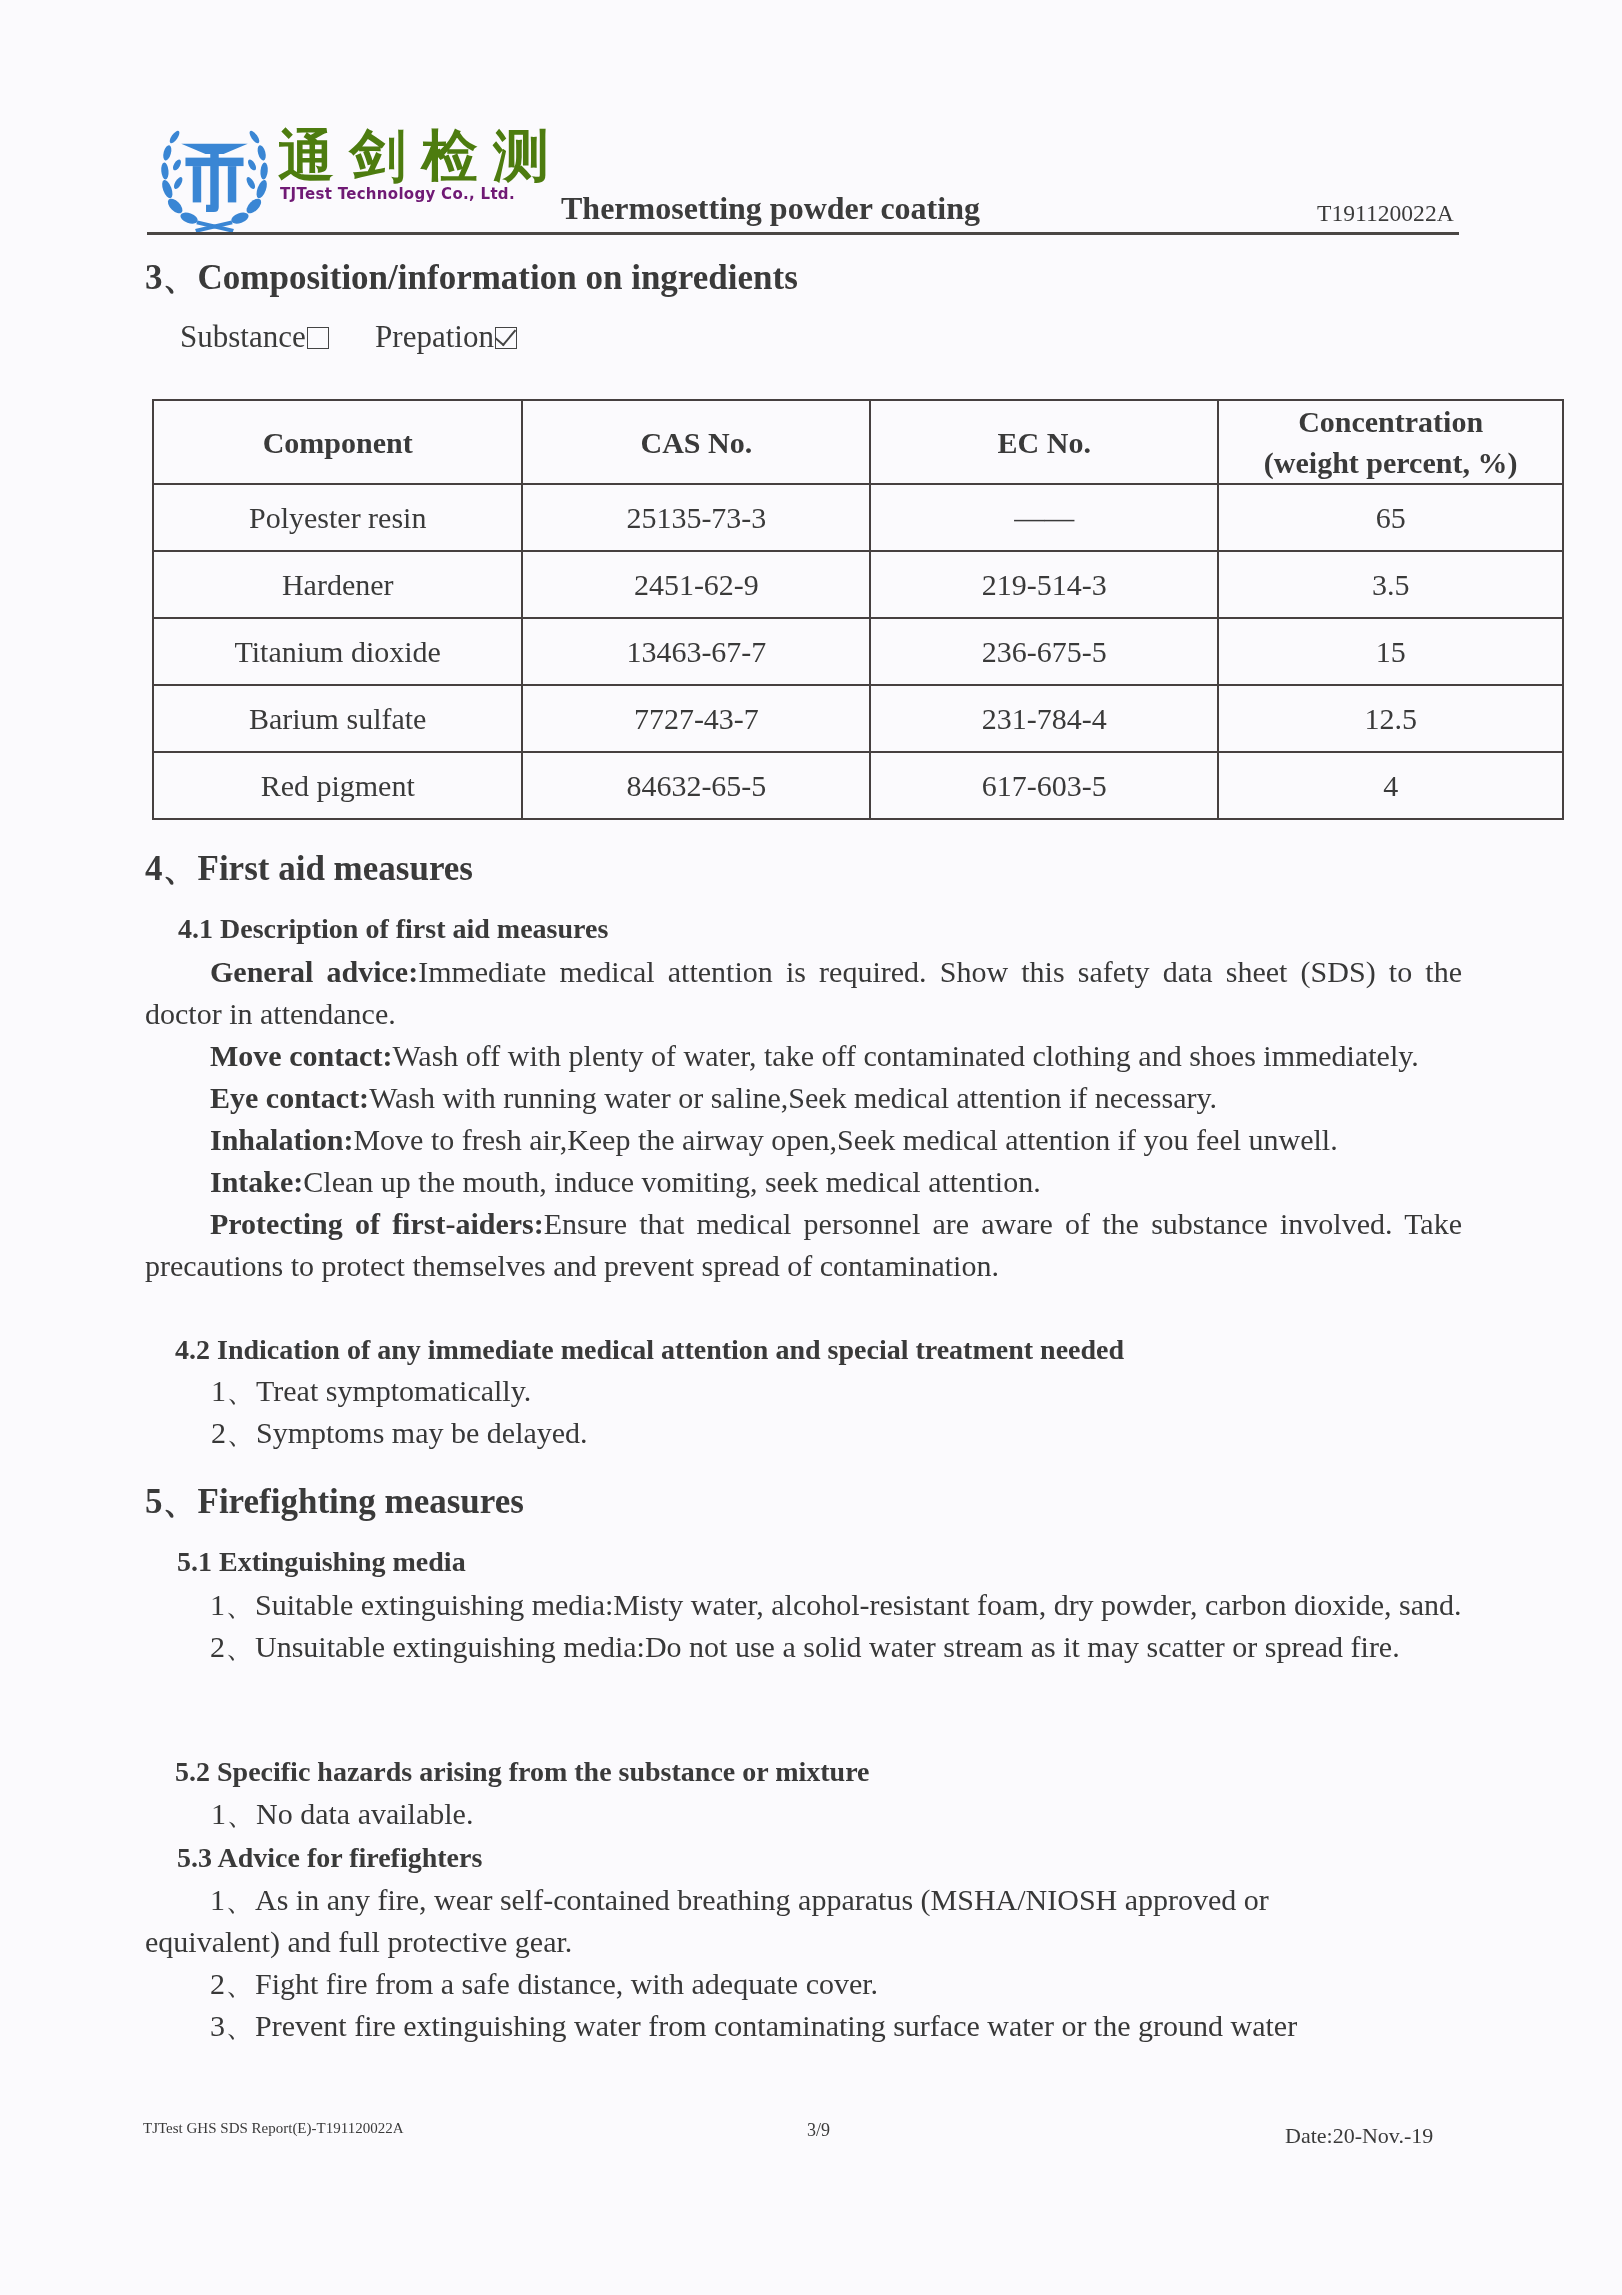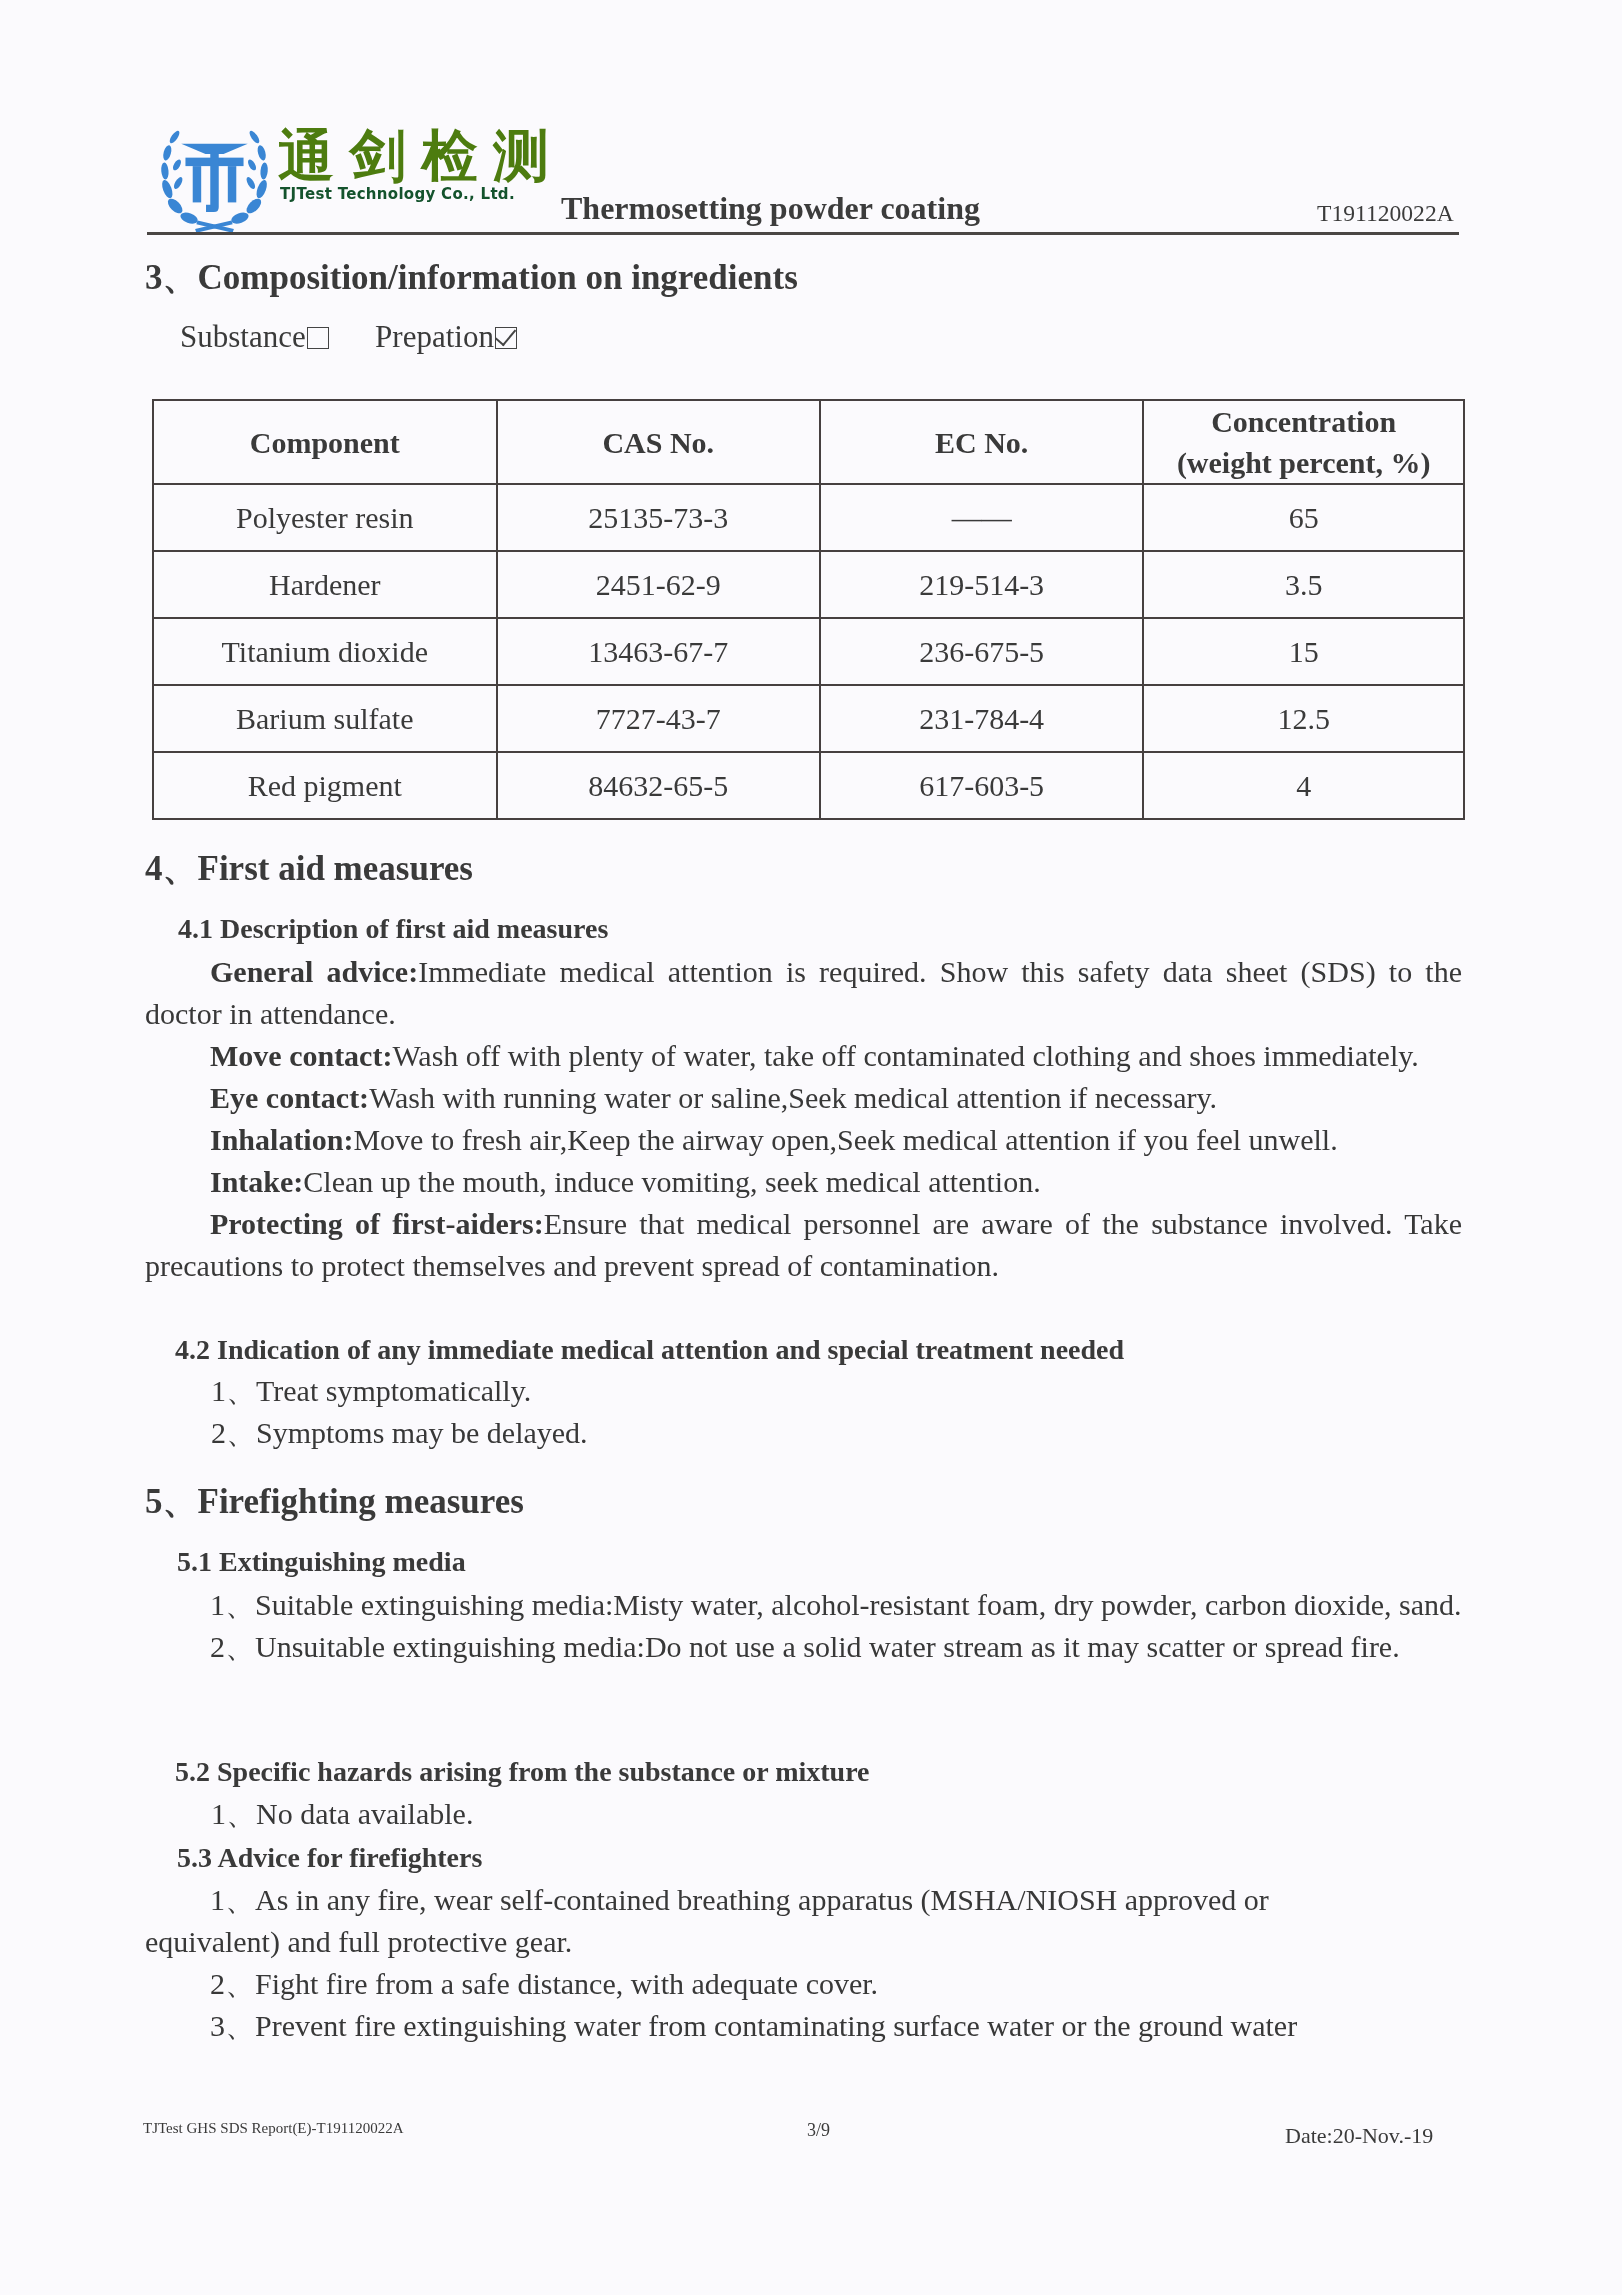"TJTest Technology Co., Ltd." .logo-en { color: #14532d -> #701a75 }
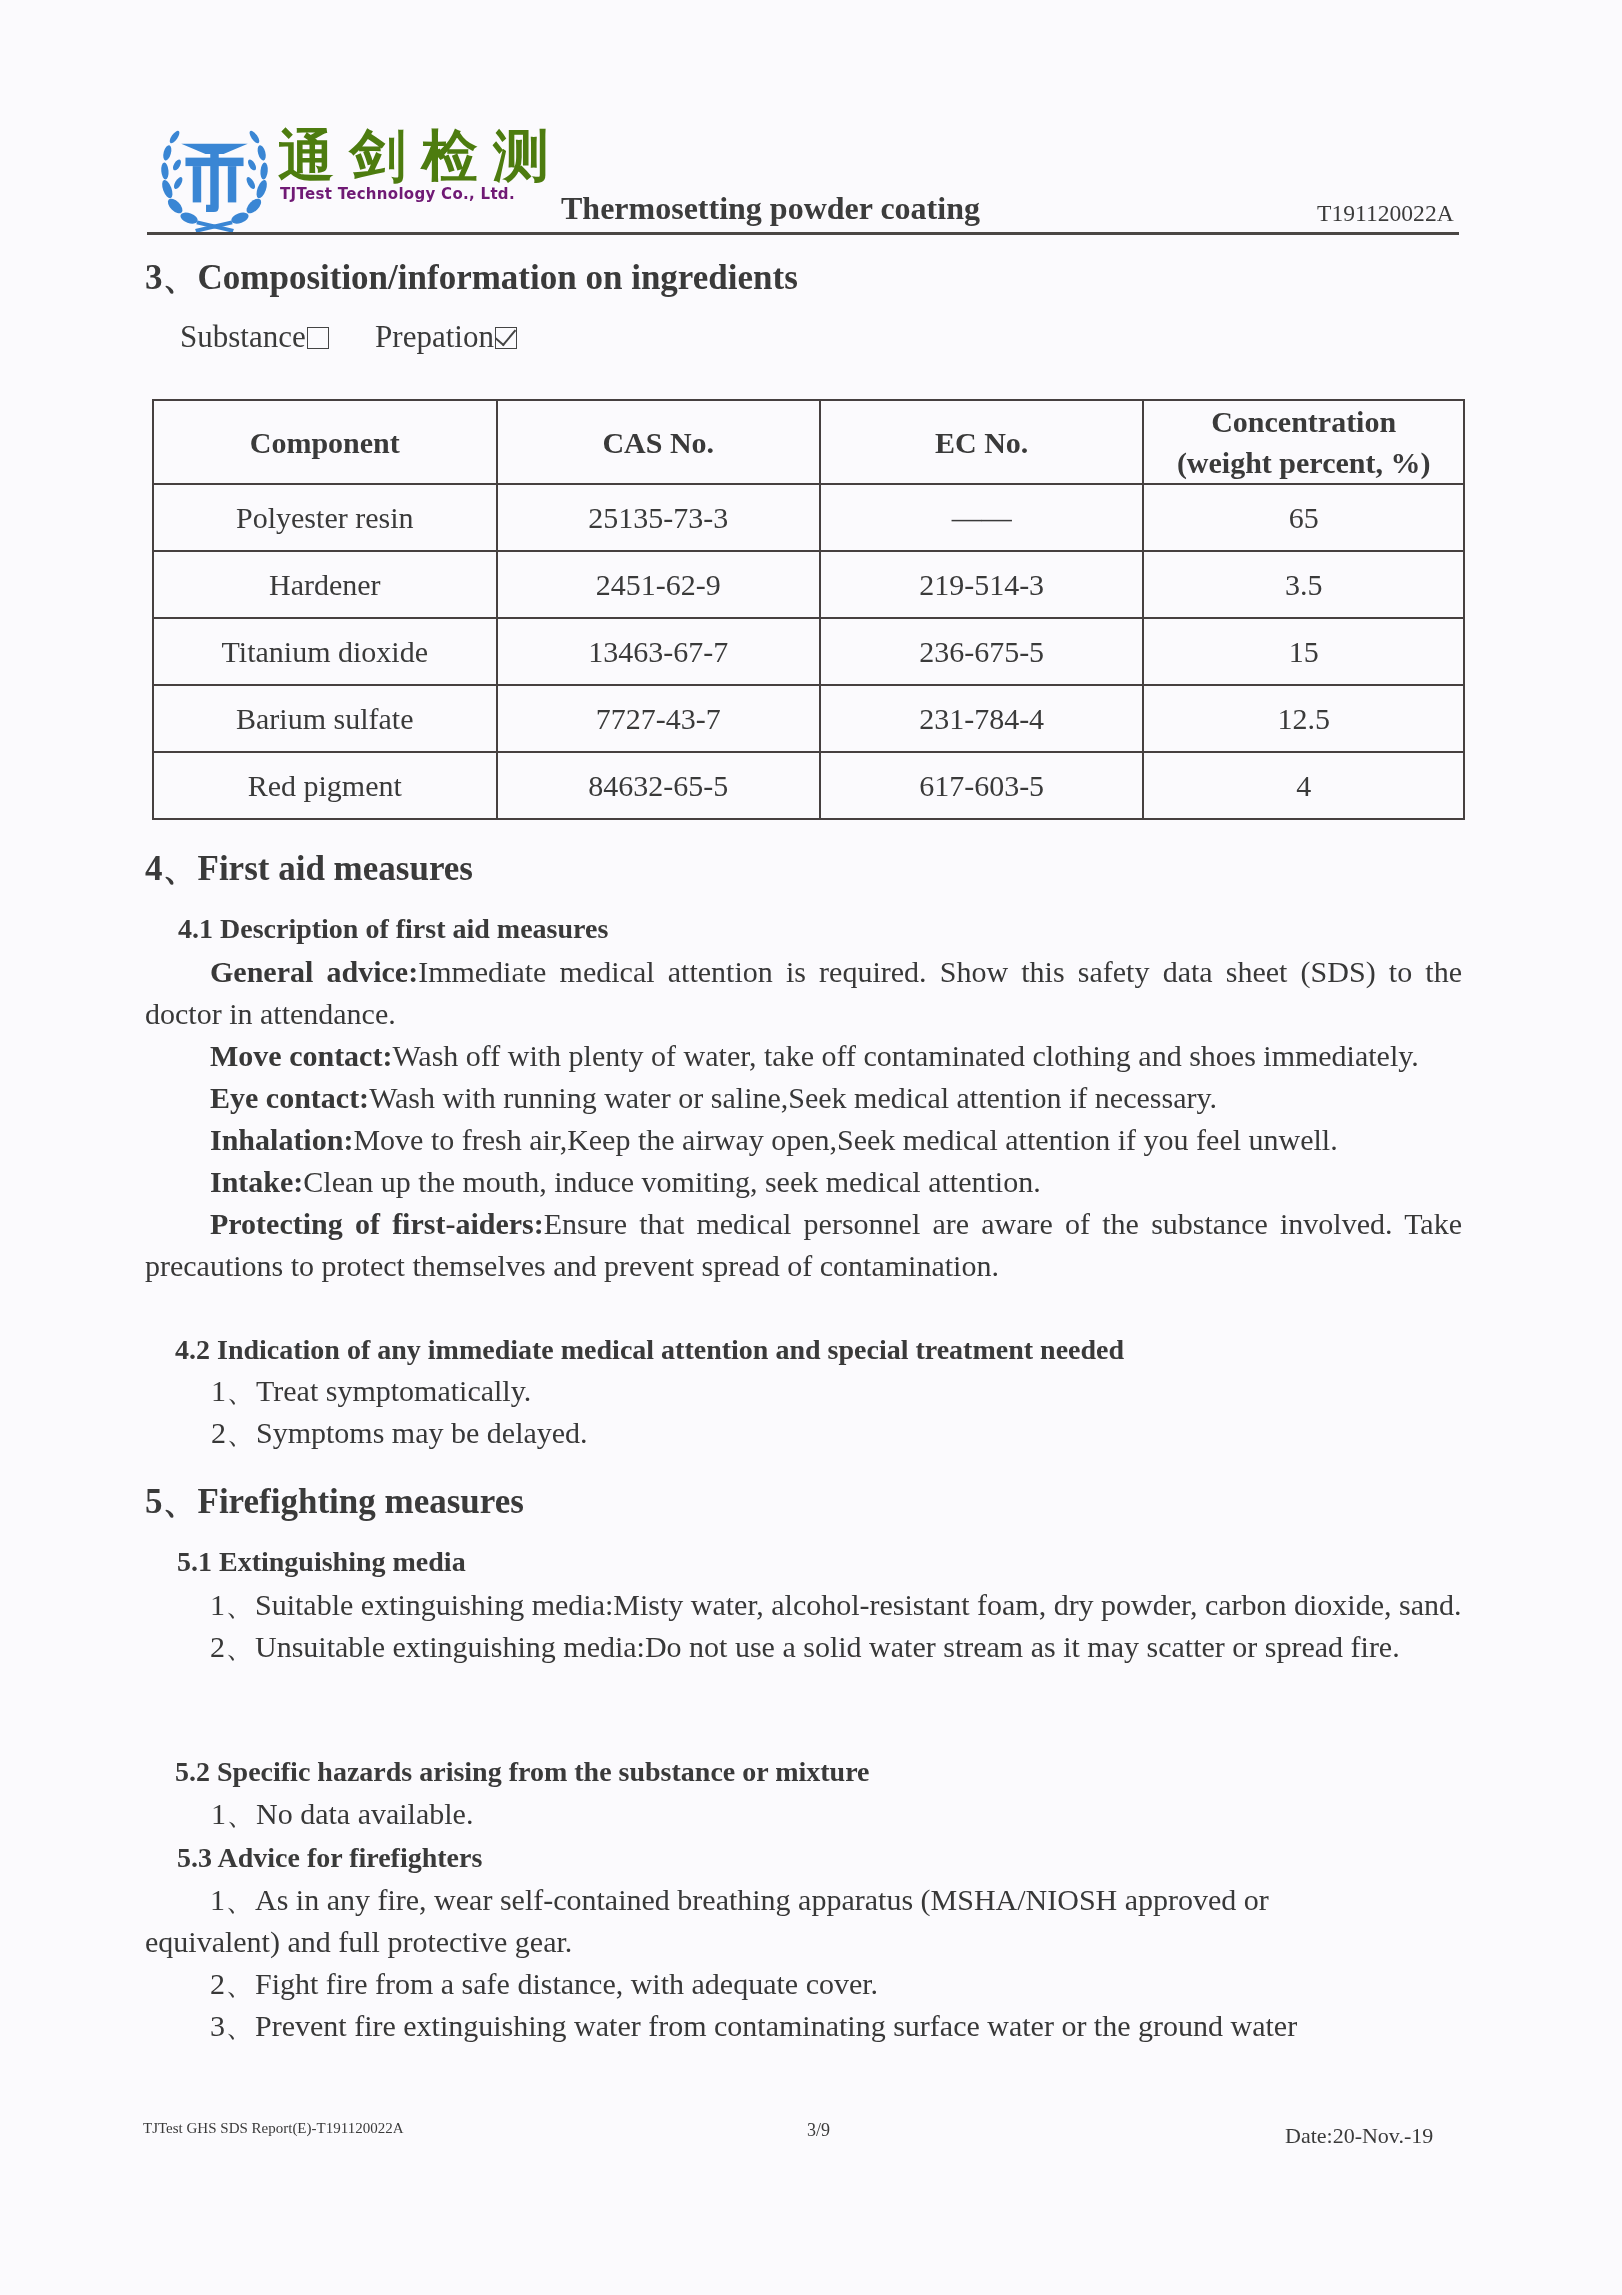"Component" table.comp { width: 1313px -> 1412px }
